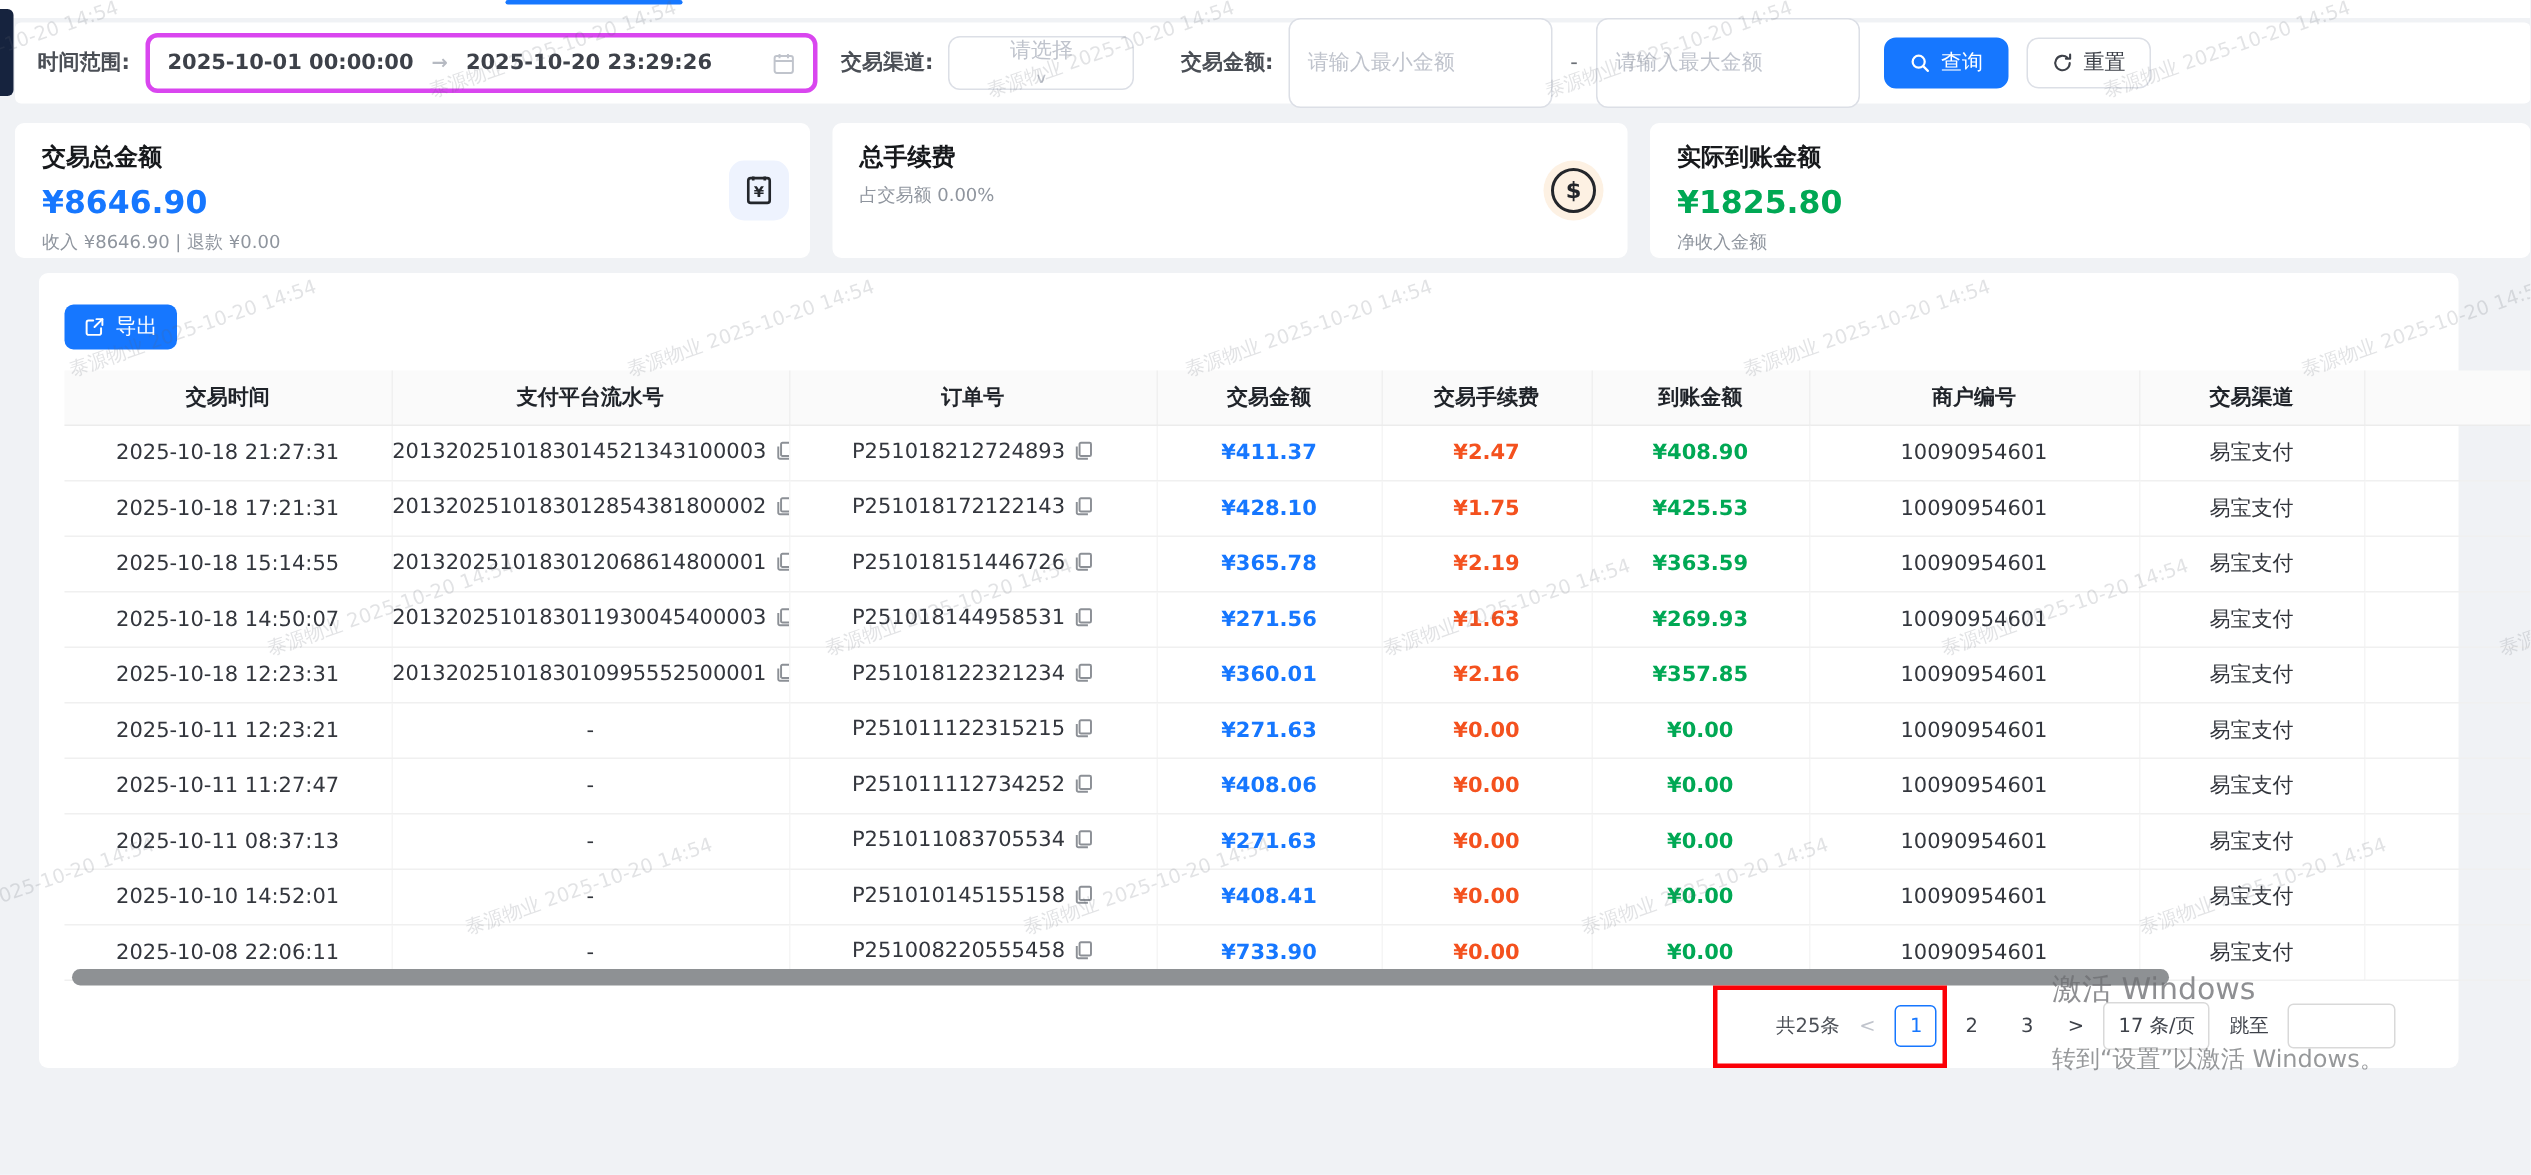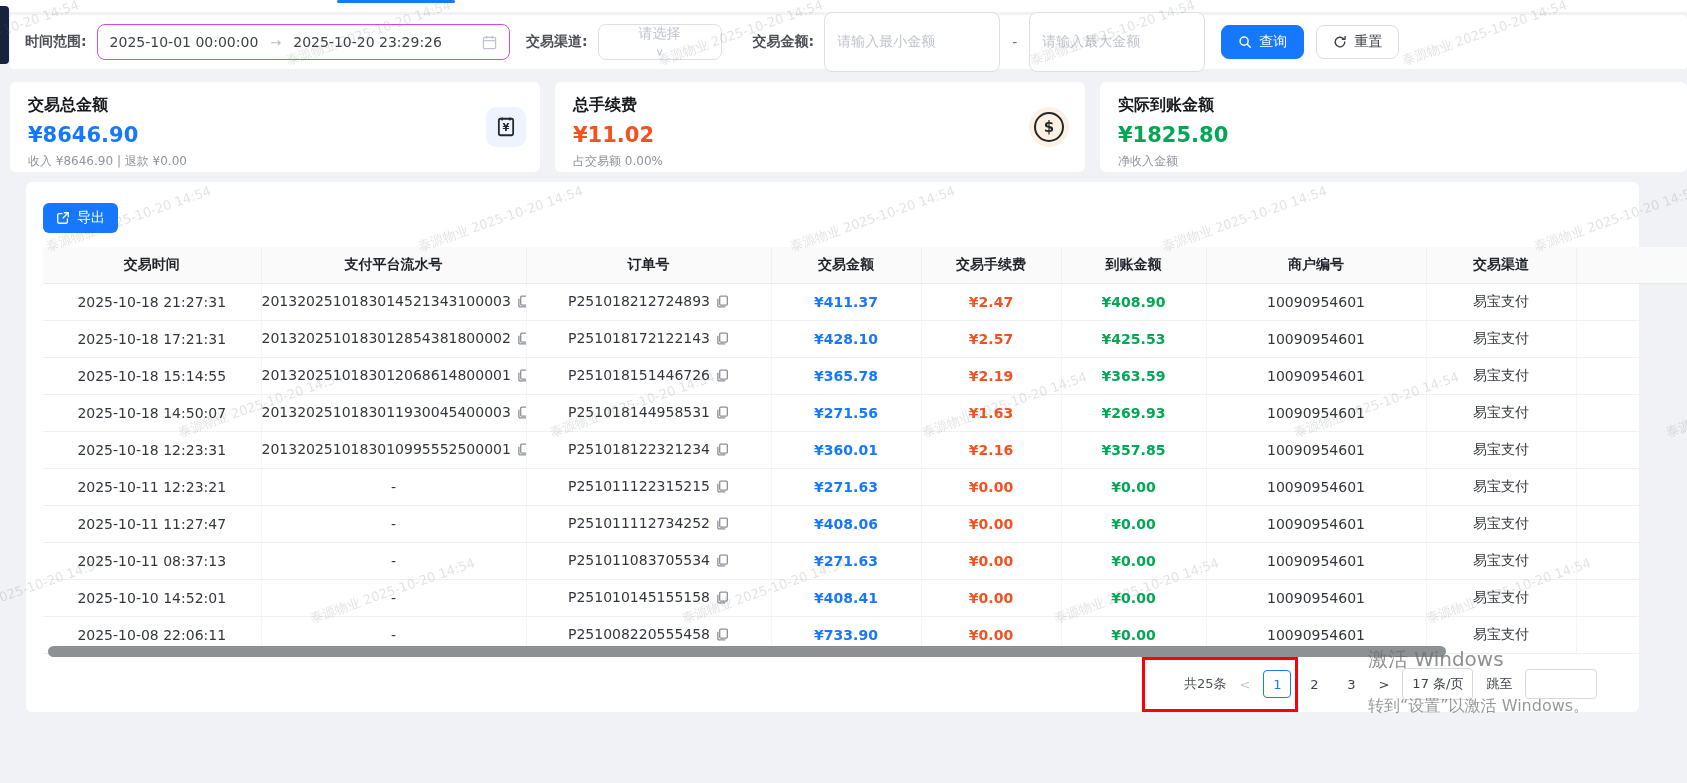"2025-10-01 00:00:00" .range-box { border: 1px solid #d946ef -> 3px solid #d946ef; font-weight: none -> bold }
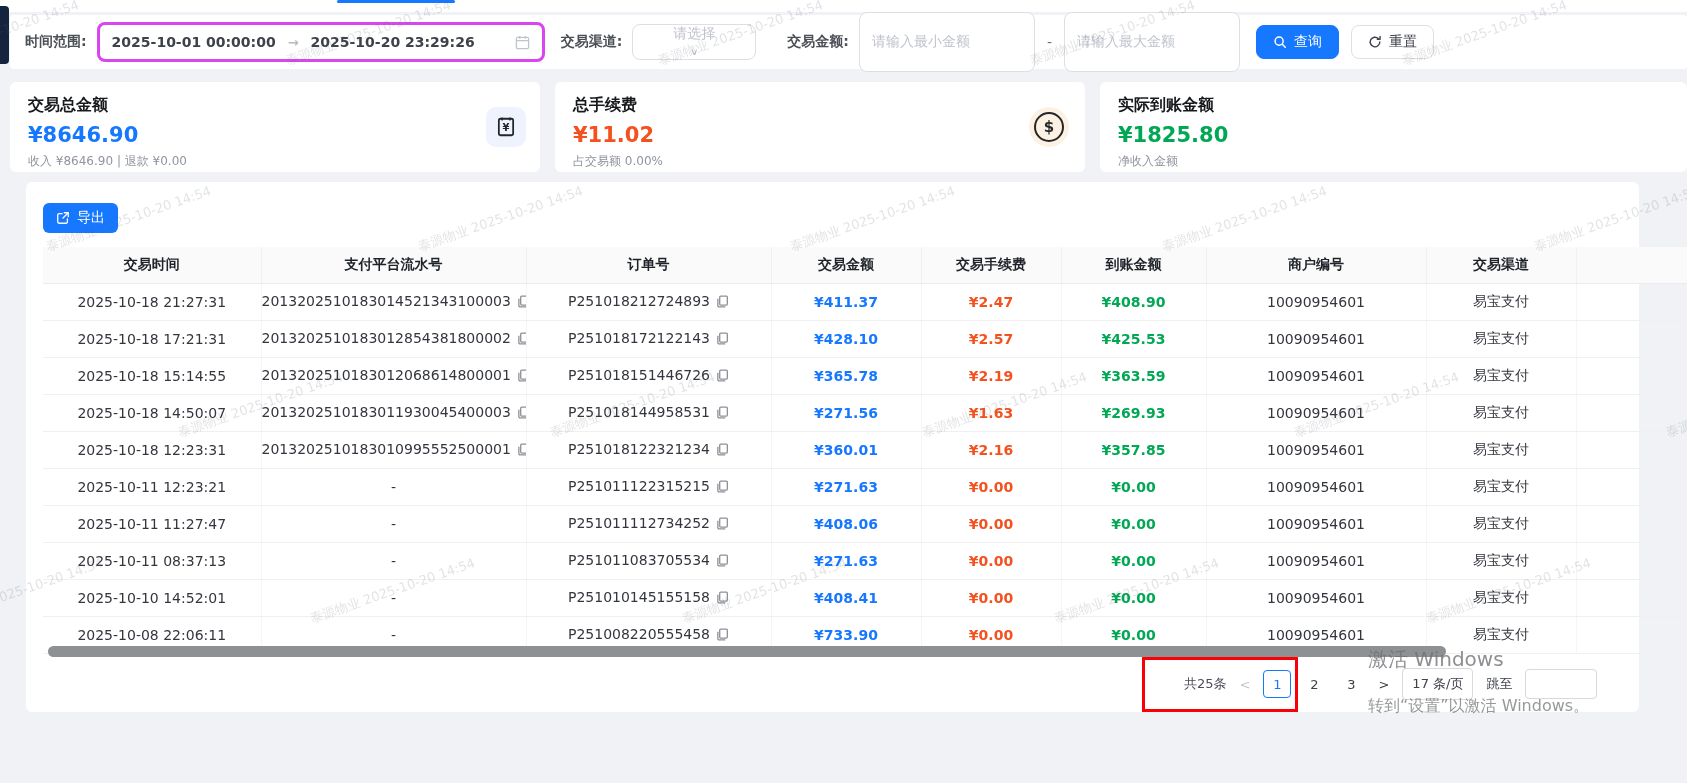"¥11.02" div.card-value { html: <div>¥11.02</div> -> none }
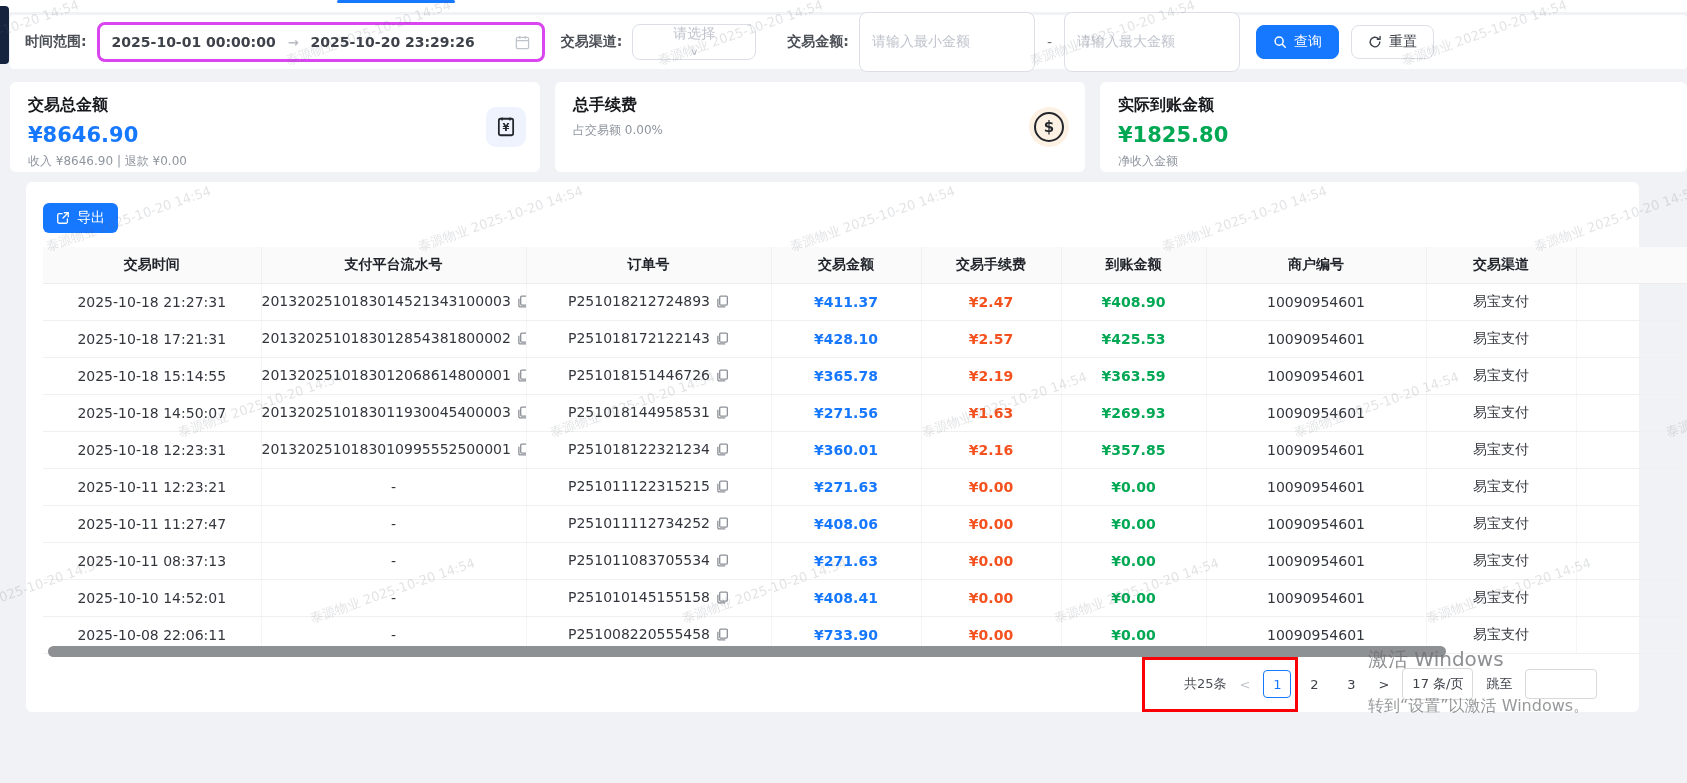"¥2.57" td.amt-orange { text: ¥2.57 -> ¥1.75 }
